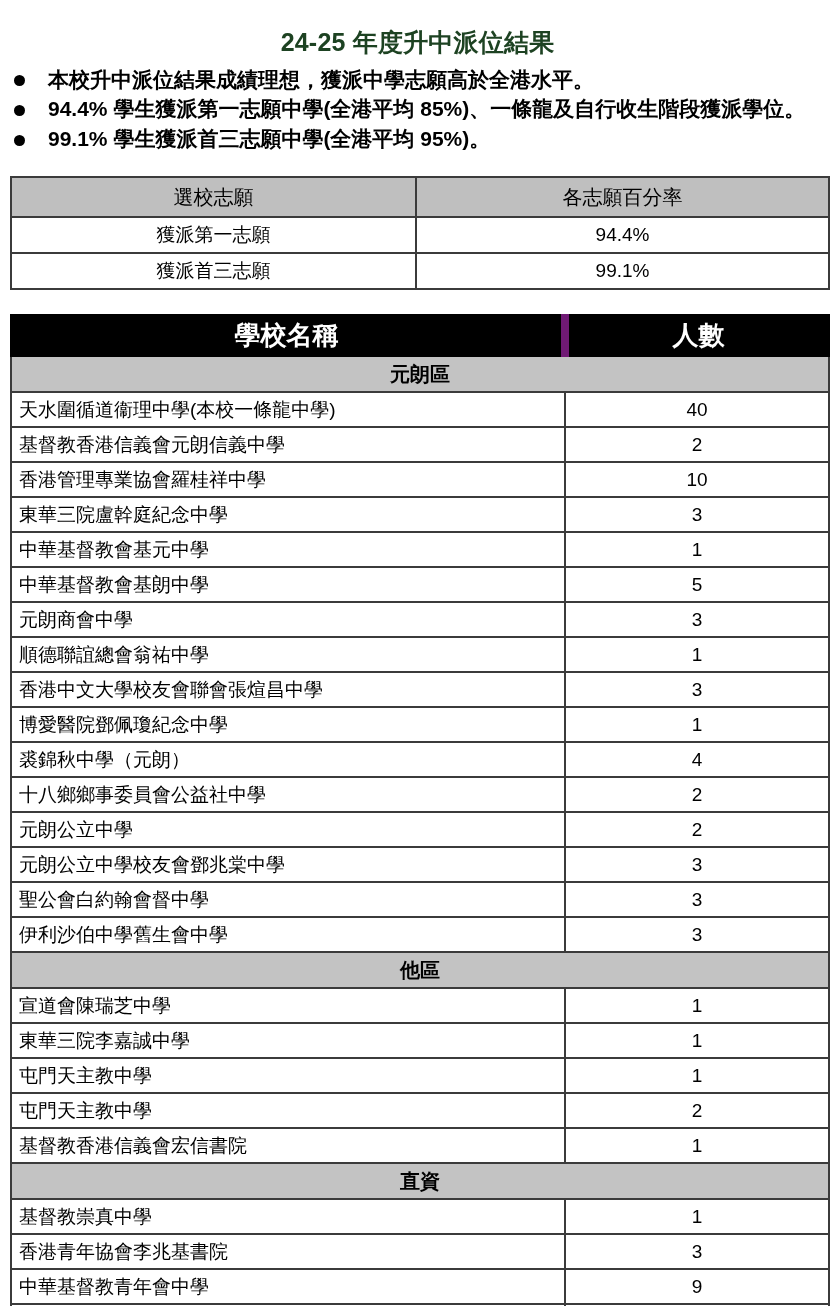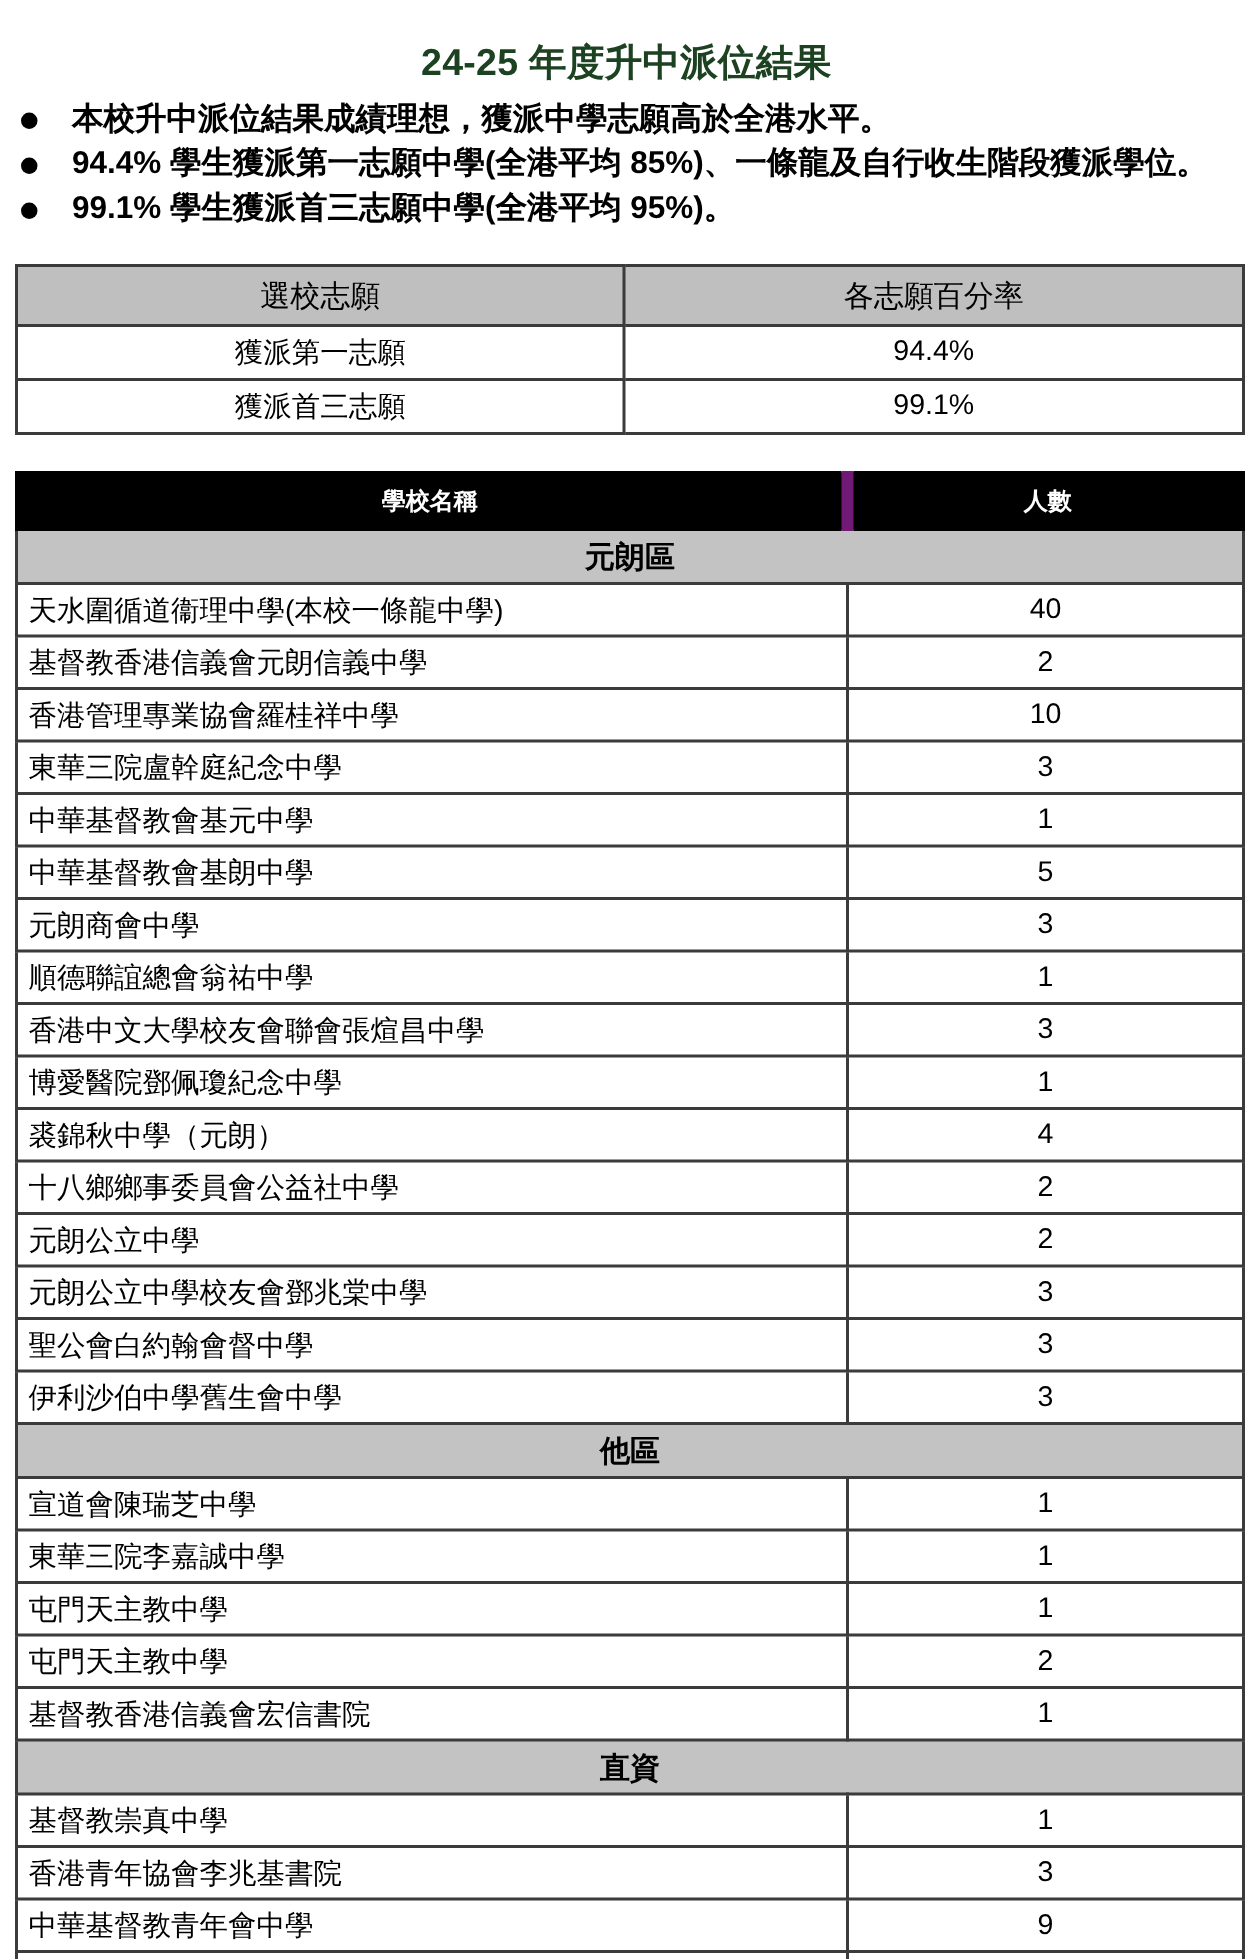"學校名稱" #school-table .head td { font-size: 16px -> 26px }
